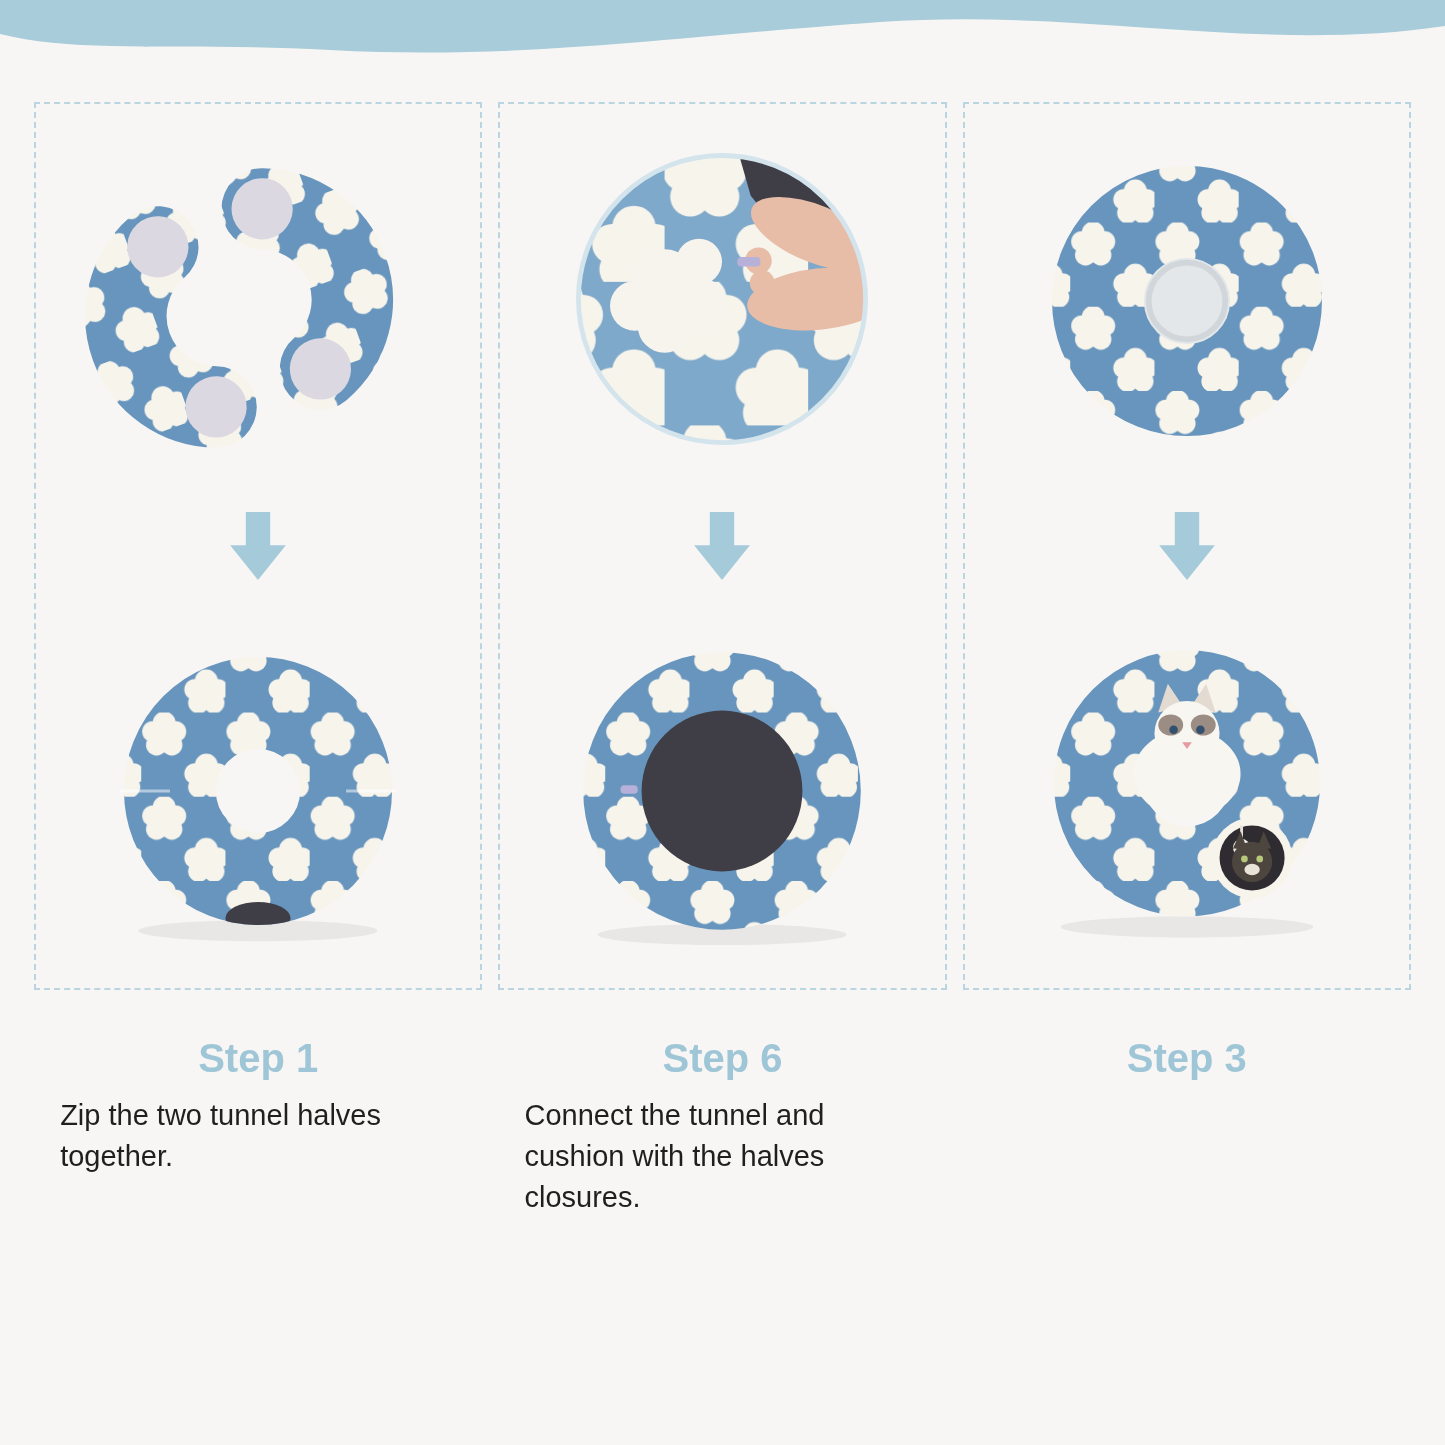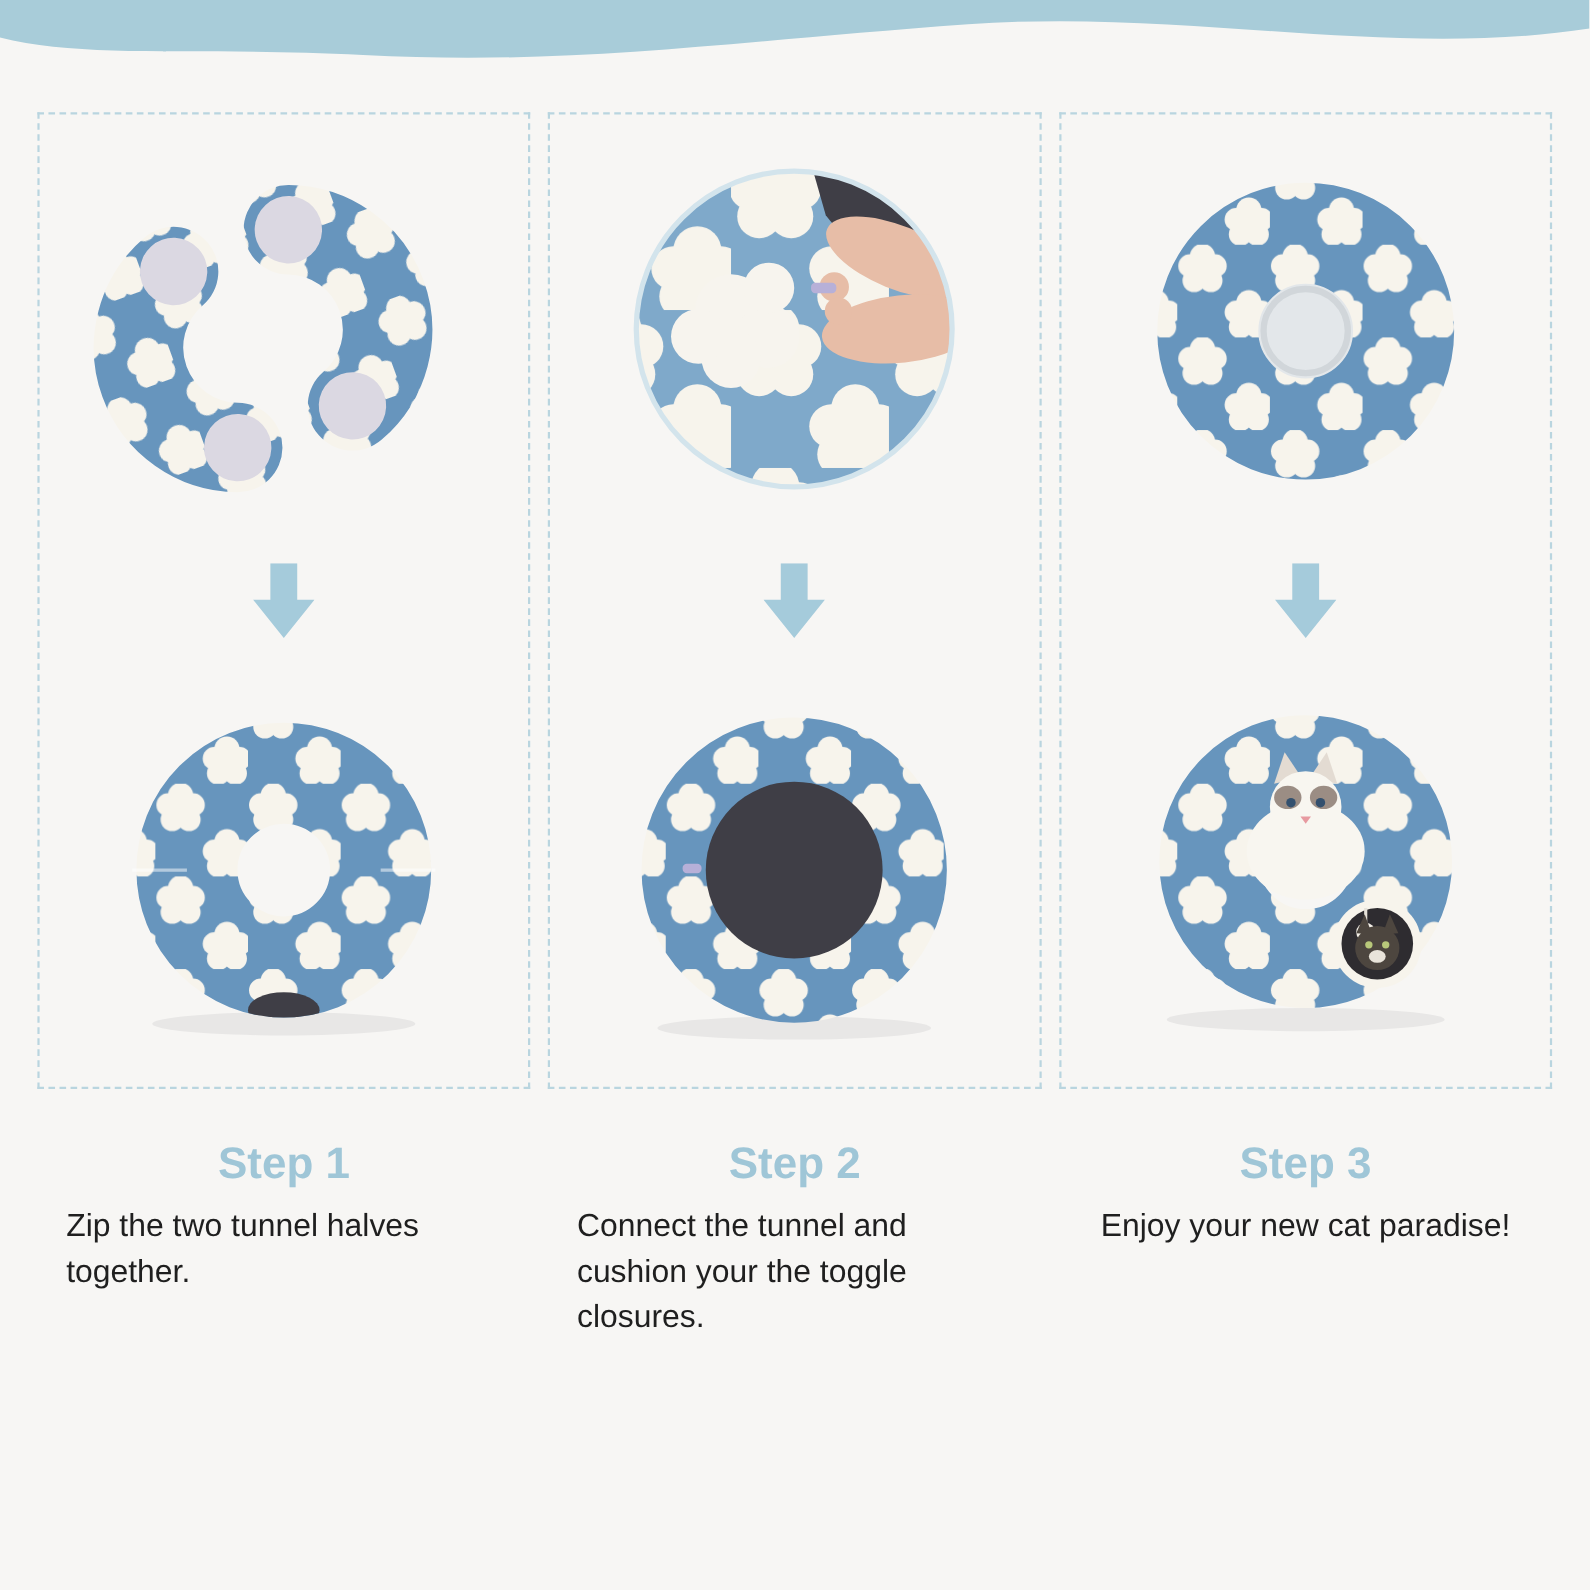"Step 2" h2.step-label { text: 2 -> 6 }
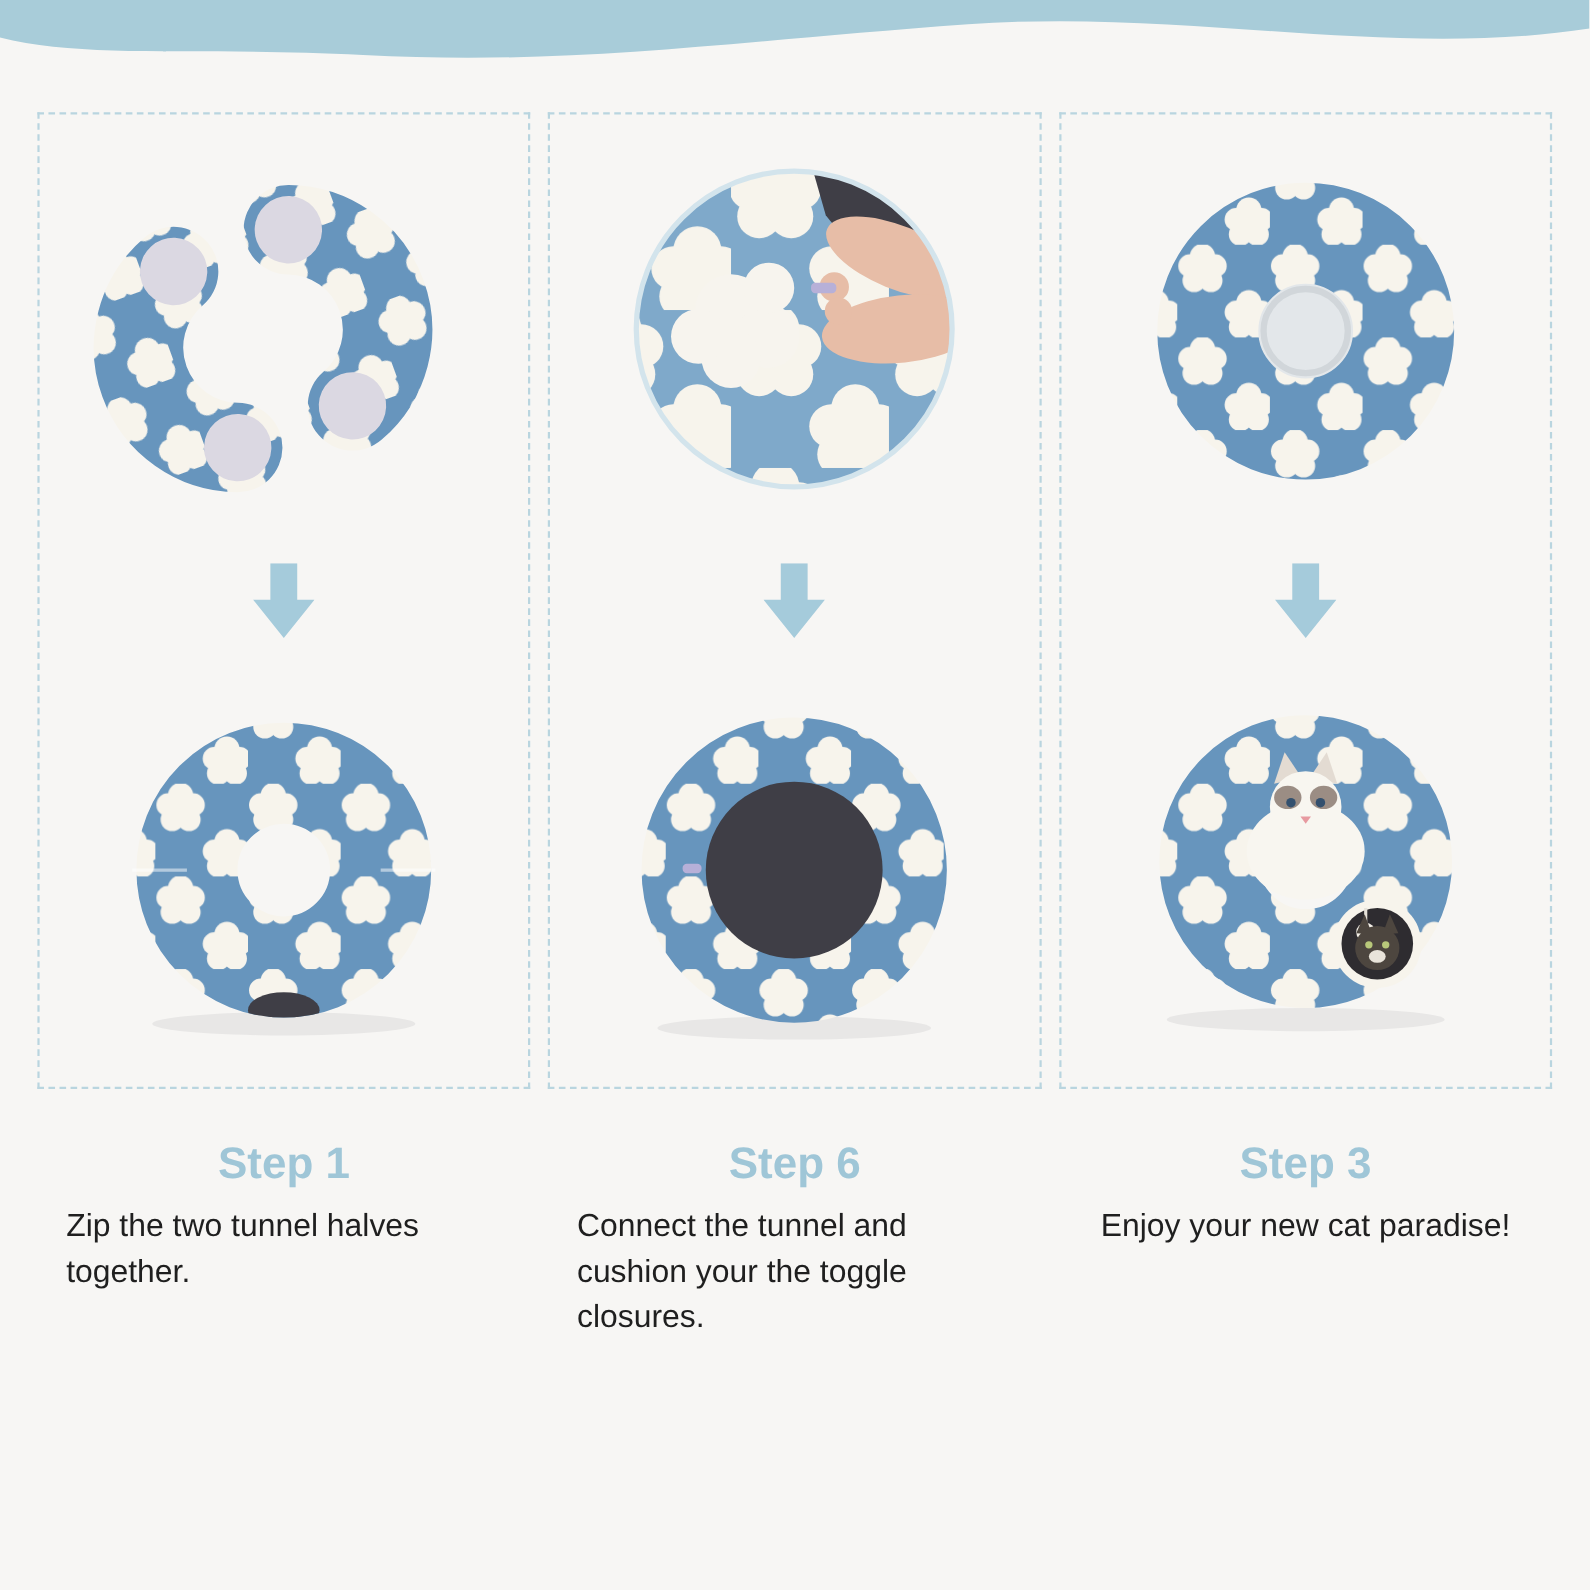"Connect the tunnel and cushion" p.step-desc { text: your the toggle -> with the halves }
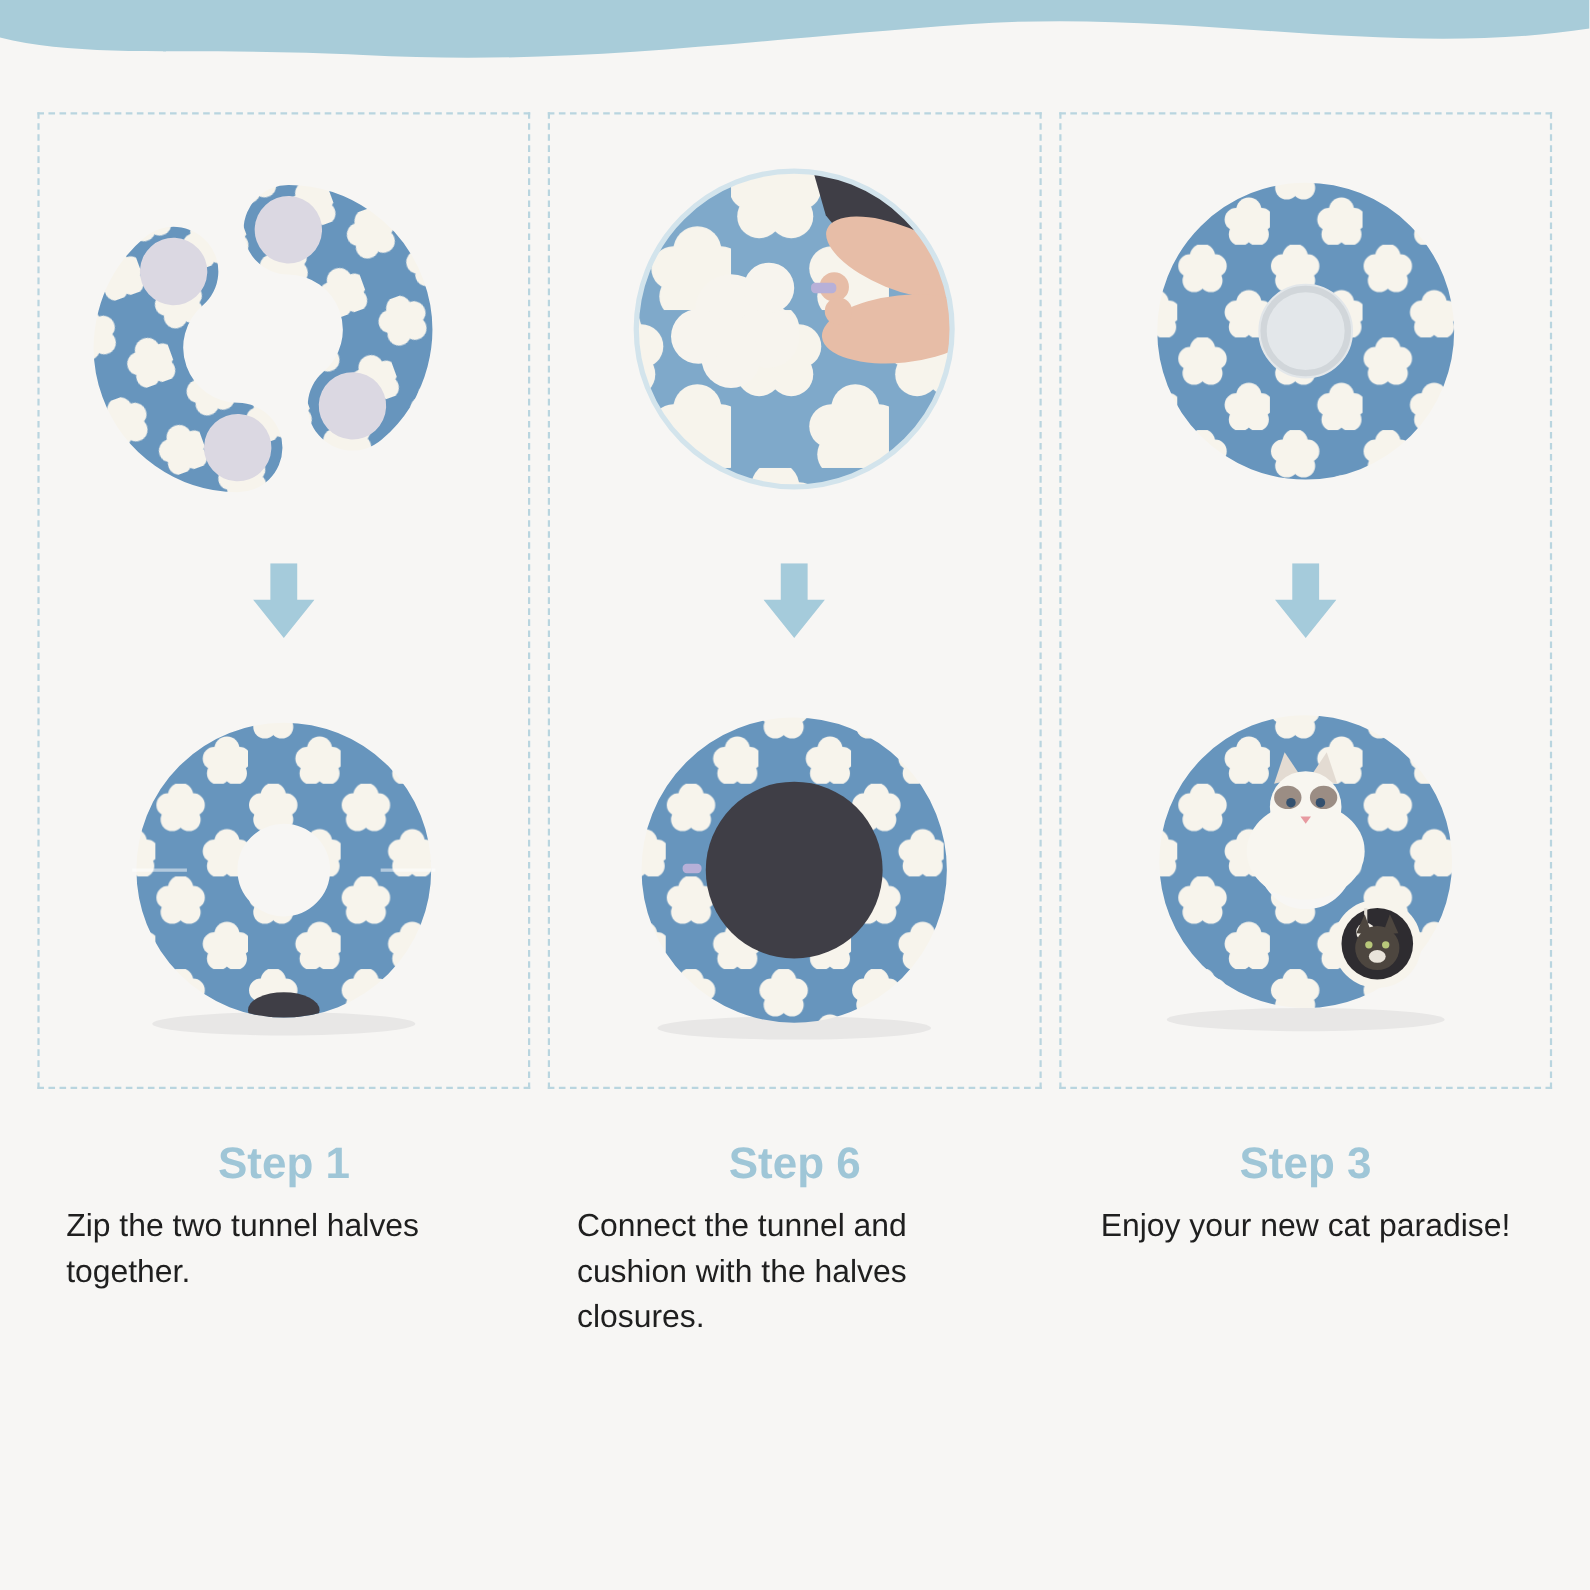"Enjoy your new cat paradise!" p.step-desc { html: <p>Enjoy your new cat paradise!</p> -> none }
